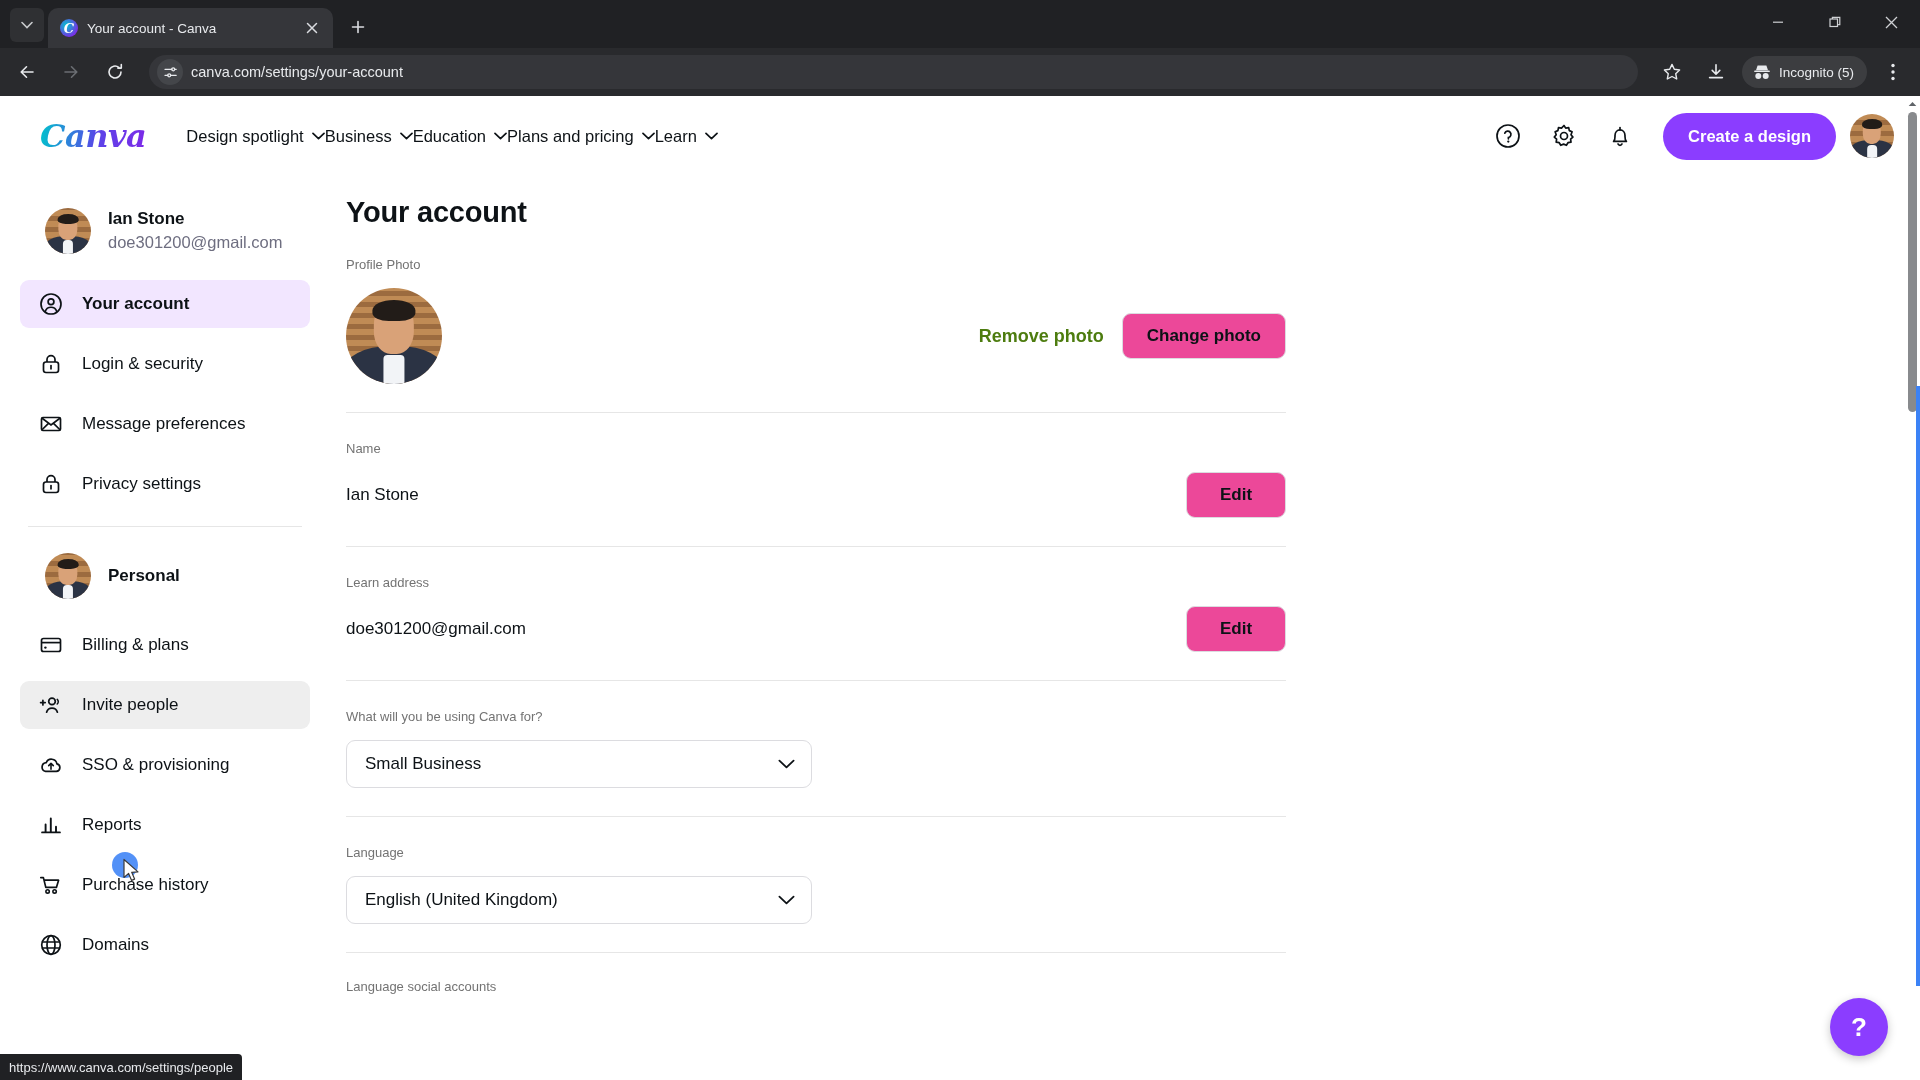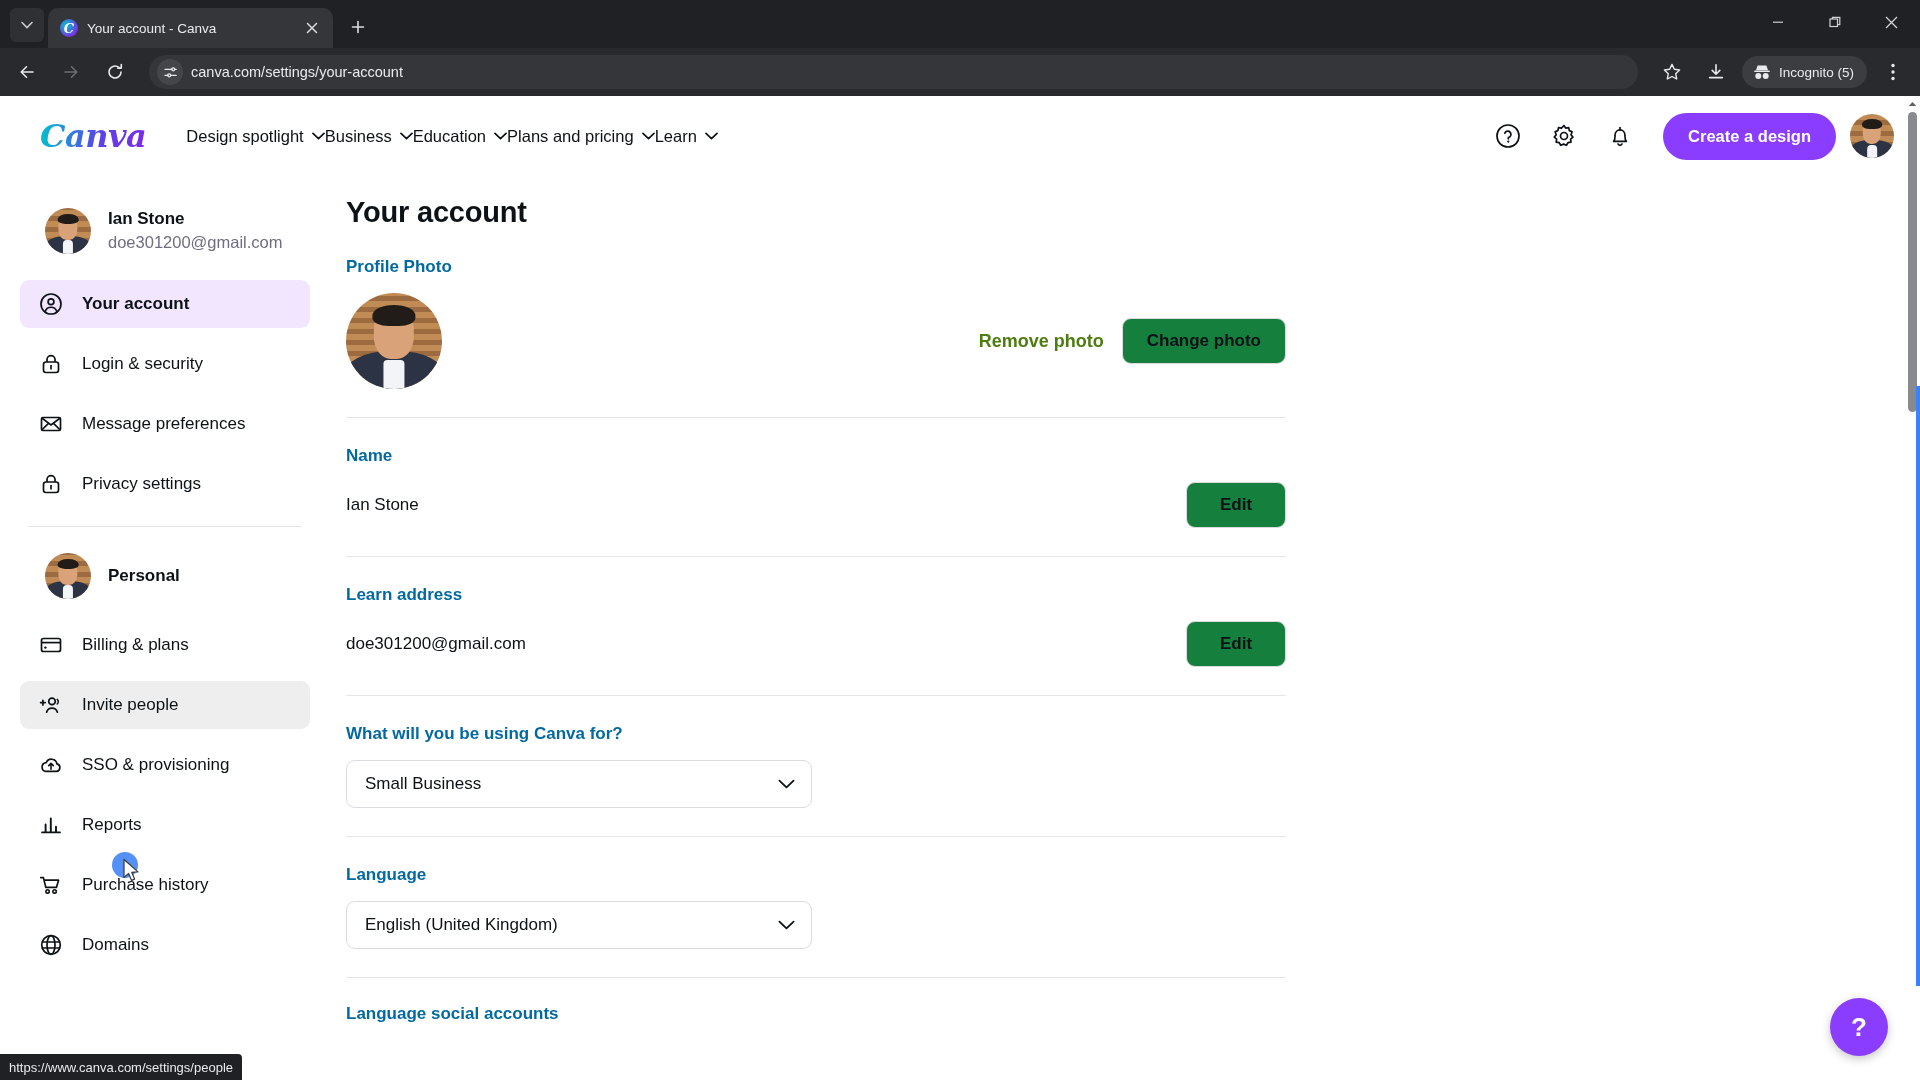"Profile Photo" .sec-label { color: #0369a1 -> #737373; font-size: 17px -> 13px; font-weight: 700 -> 400 }
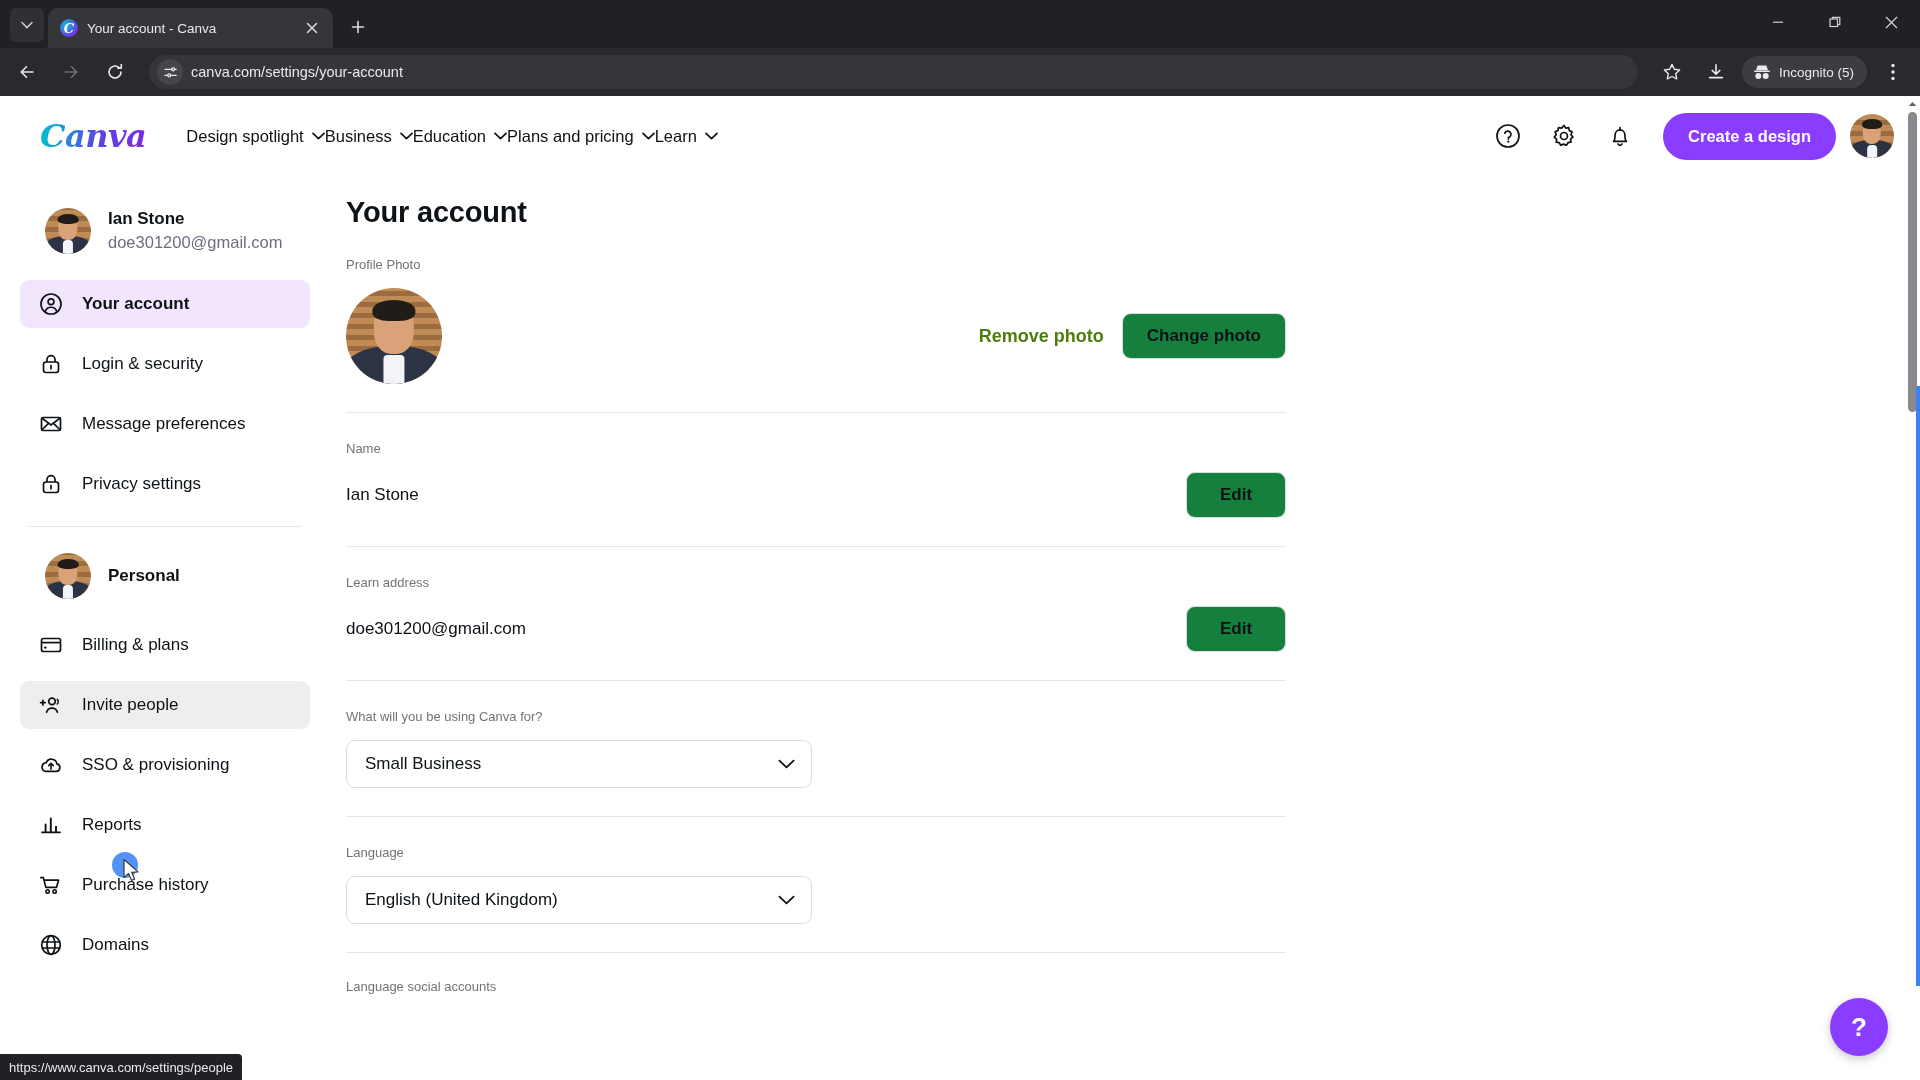"Change photo" .outline-btn { background: #15803d -> #ec4899 }
